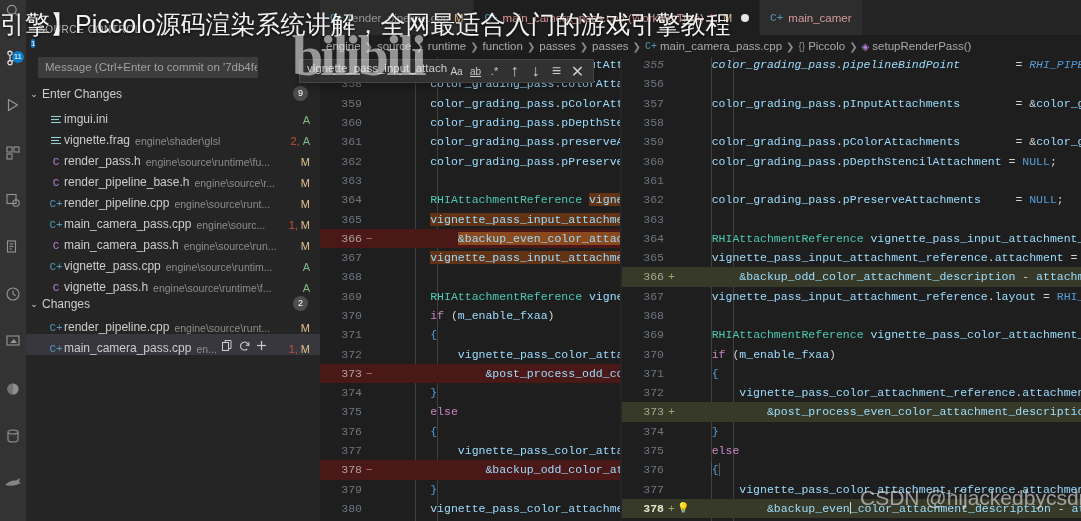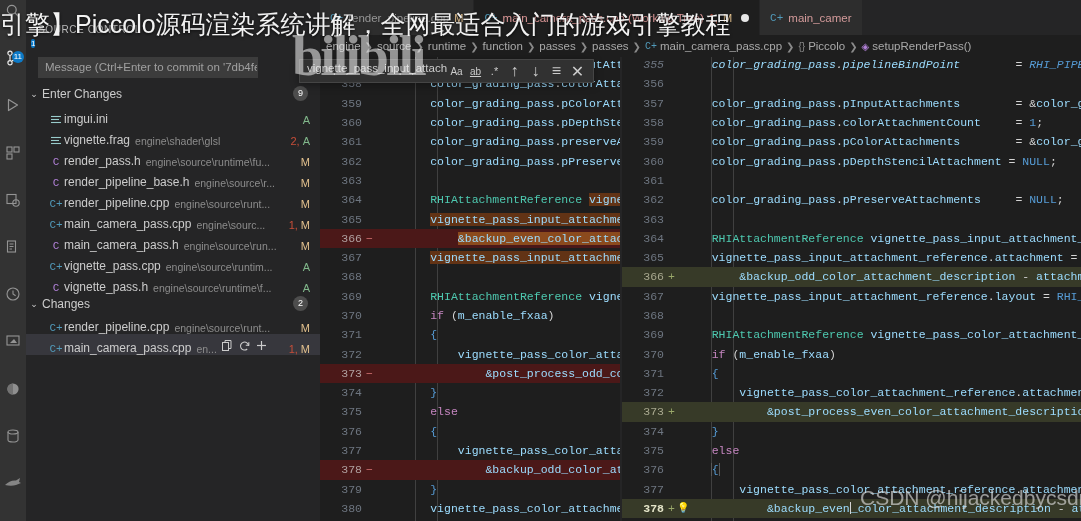"color_grading_pass.colorAttachmentCount" span.ctext { html: <span> <span>color_grading_pass</span><span>.</span><span>colorAttachmentCount</span> <span>=</span> <span>1</span><span>;</span></span> -> none }
